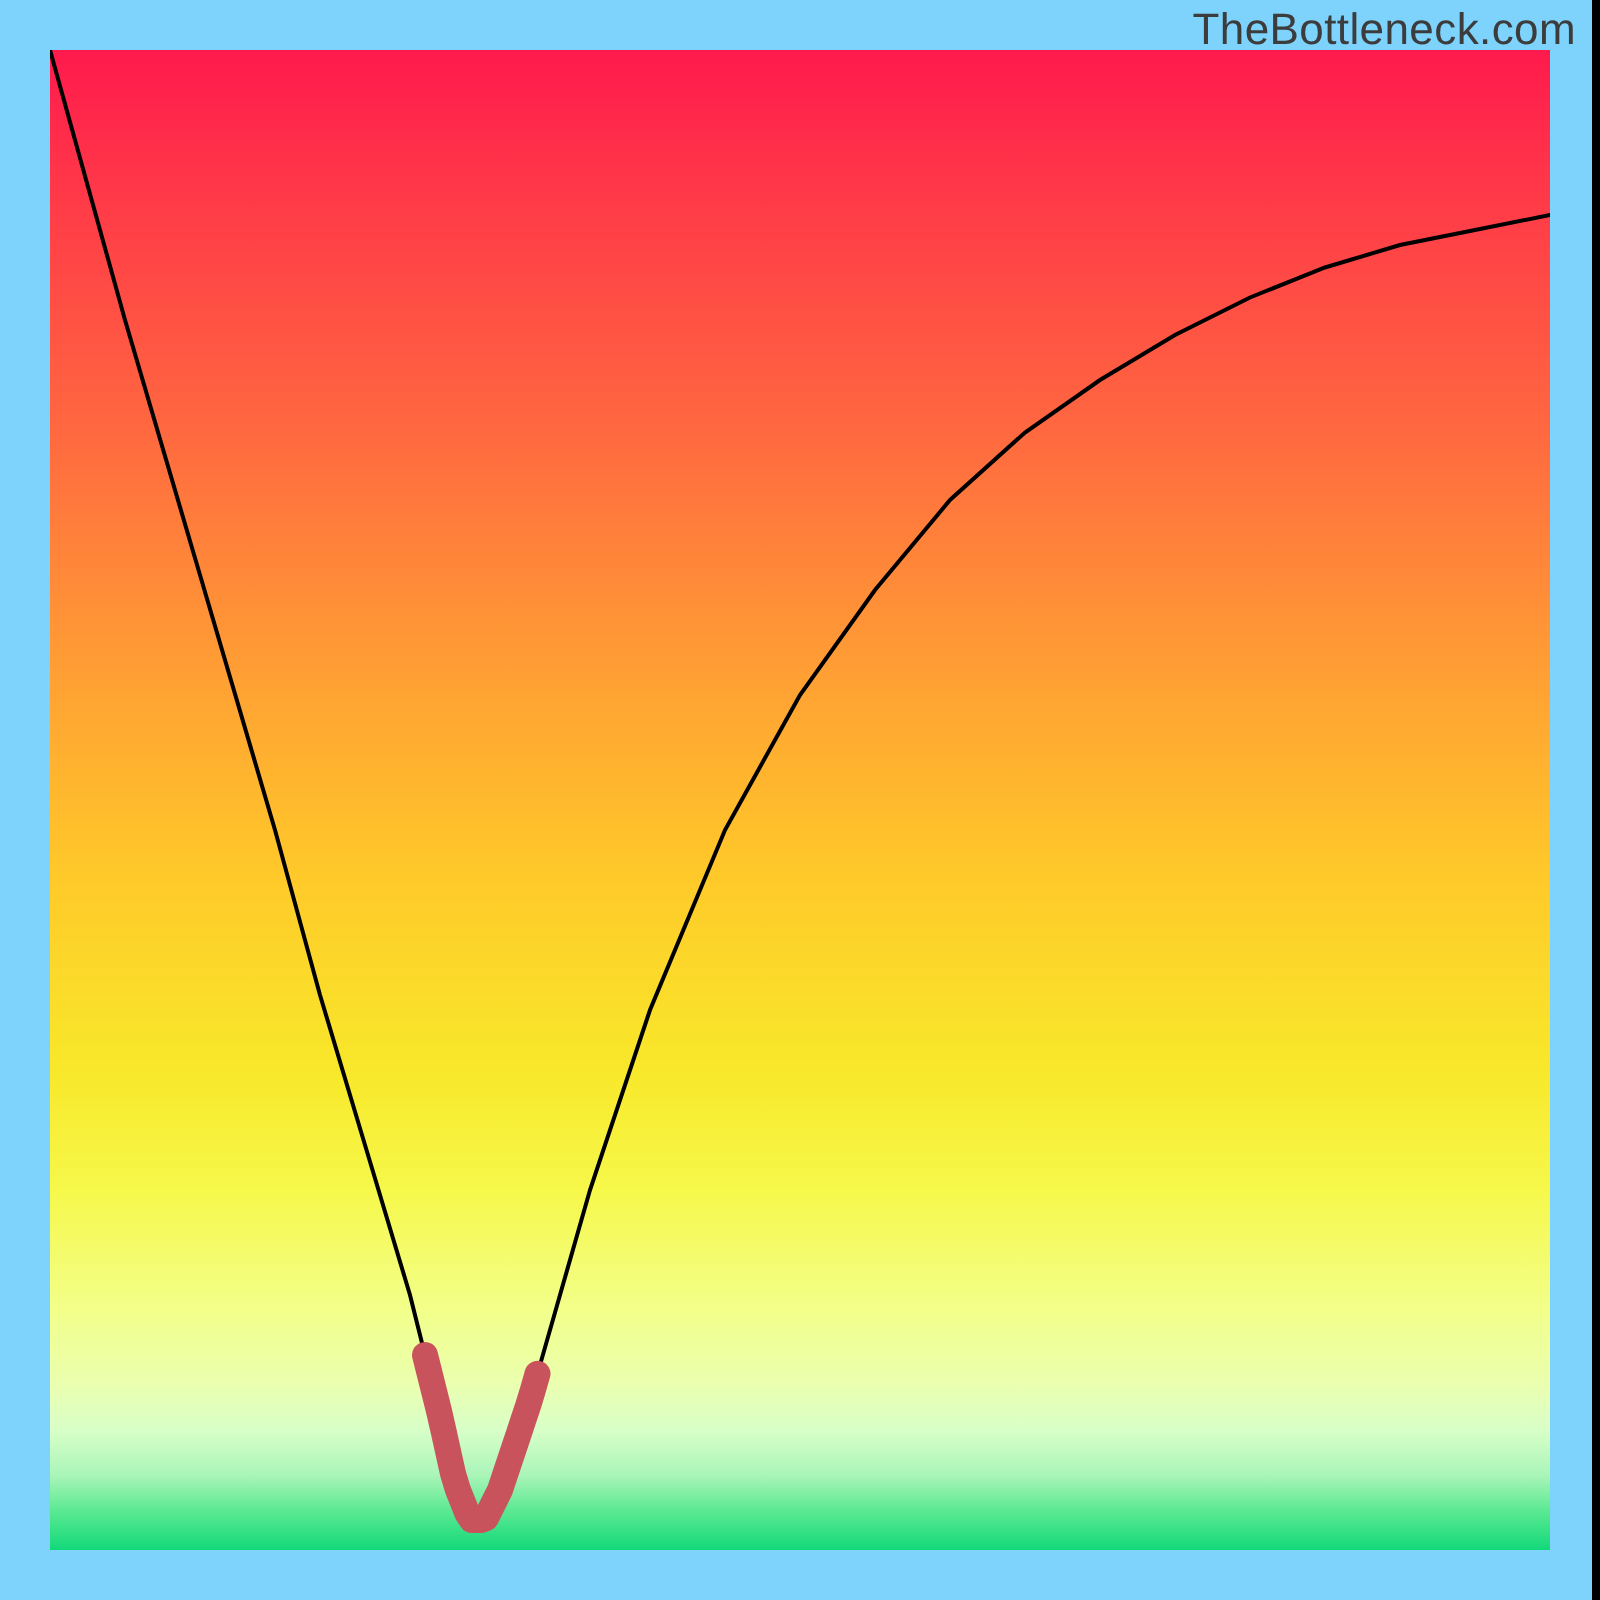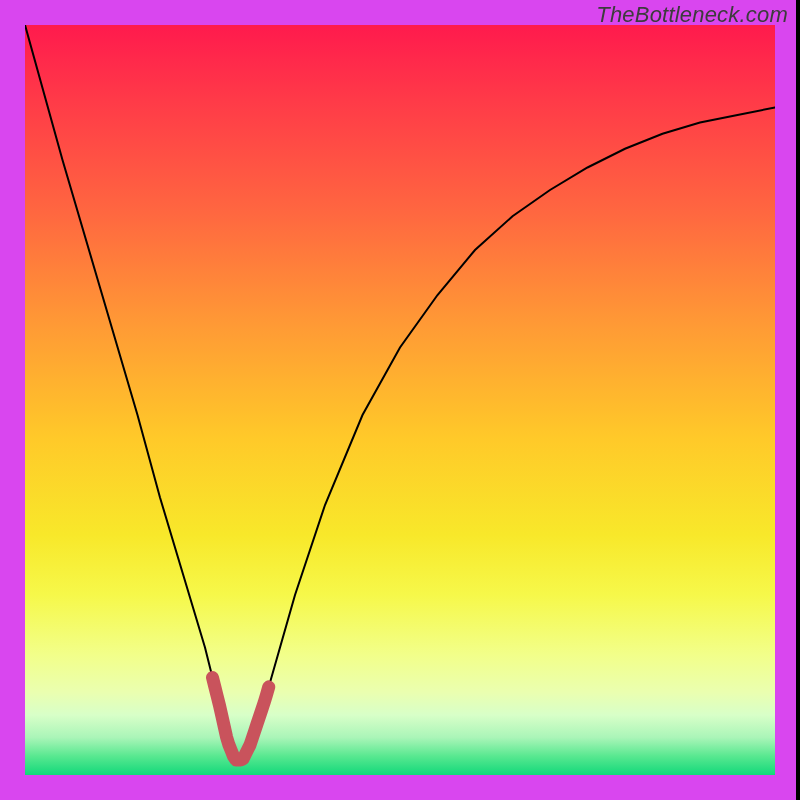"TheBottleneck.com" .outer { background: #d946ef -> #7dd3fc; font-style: italic -> none }
